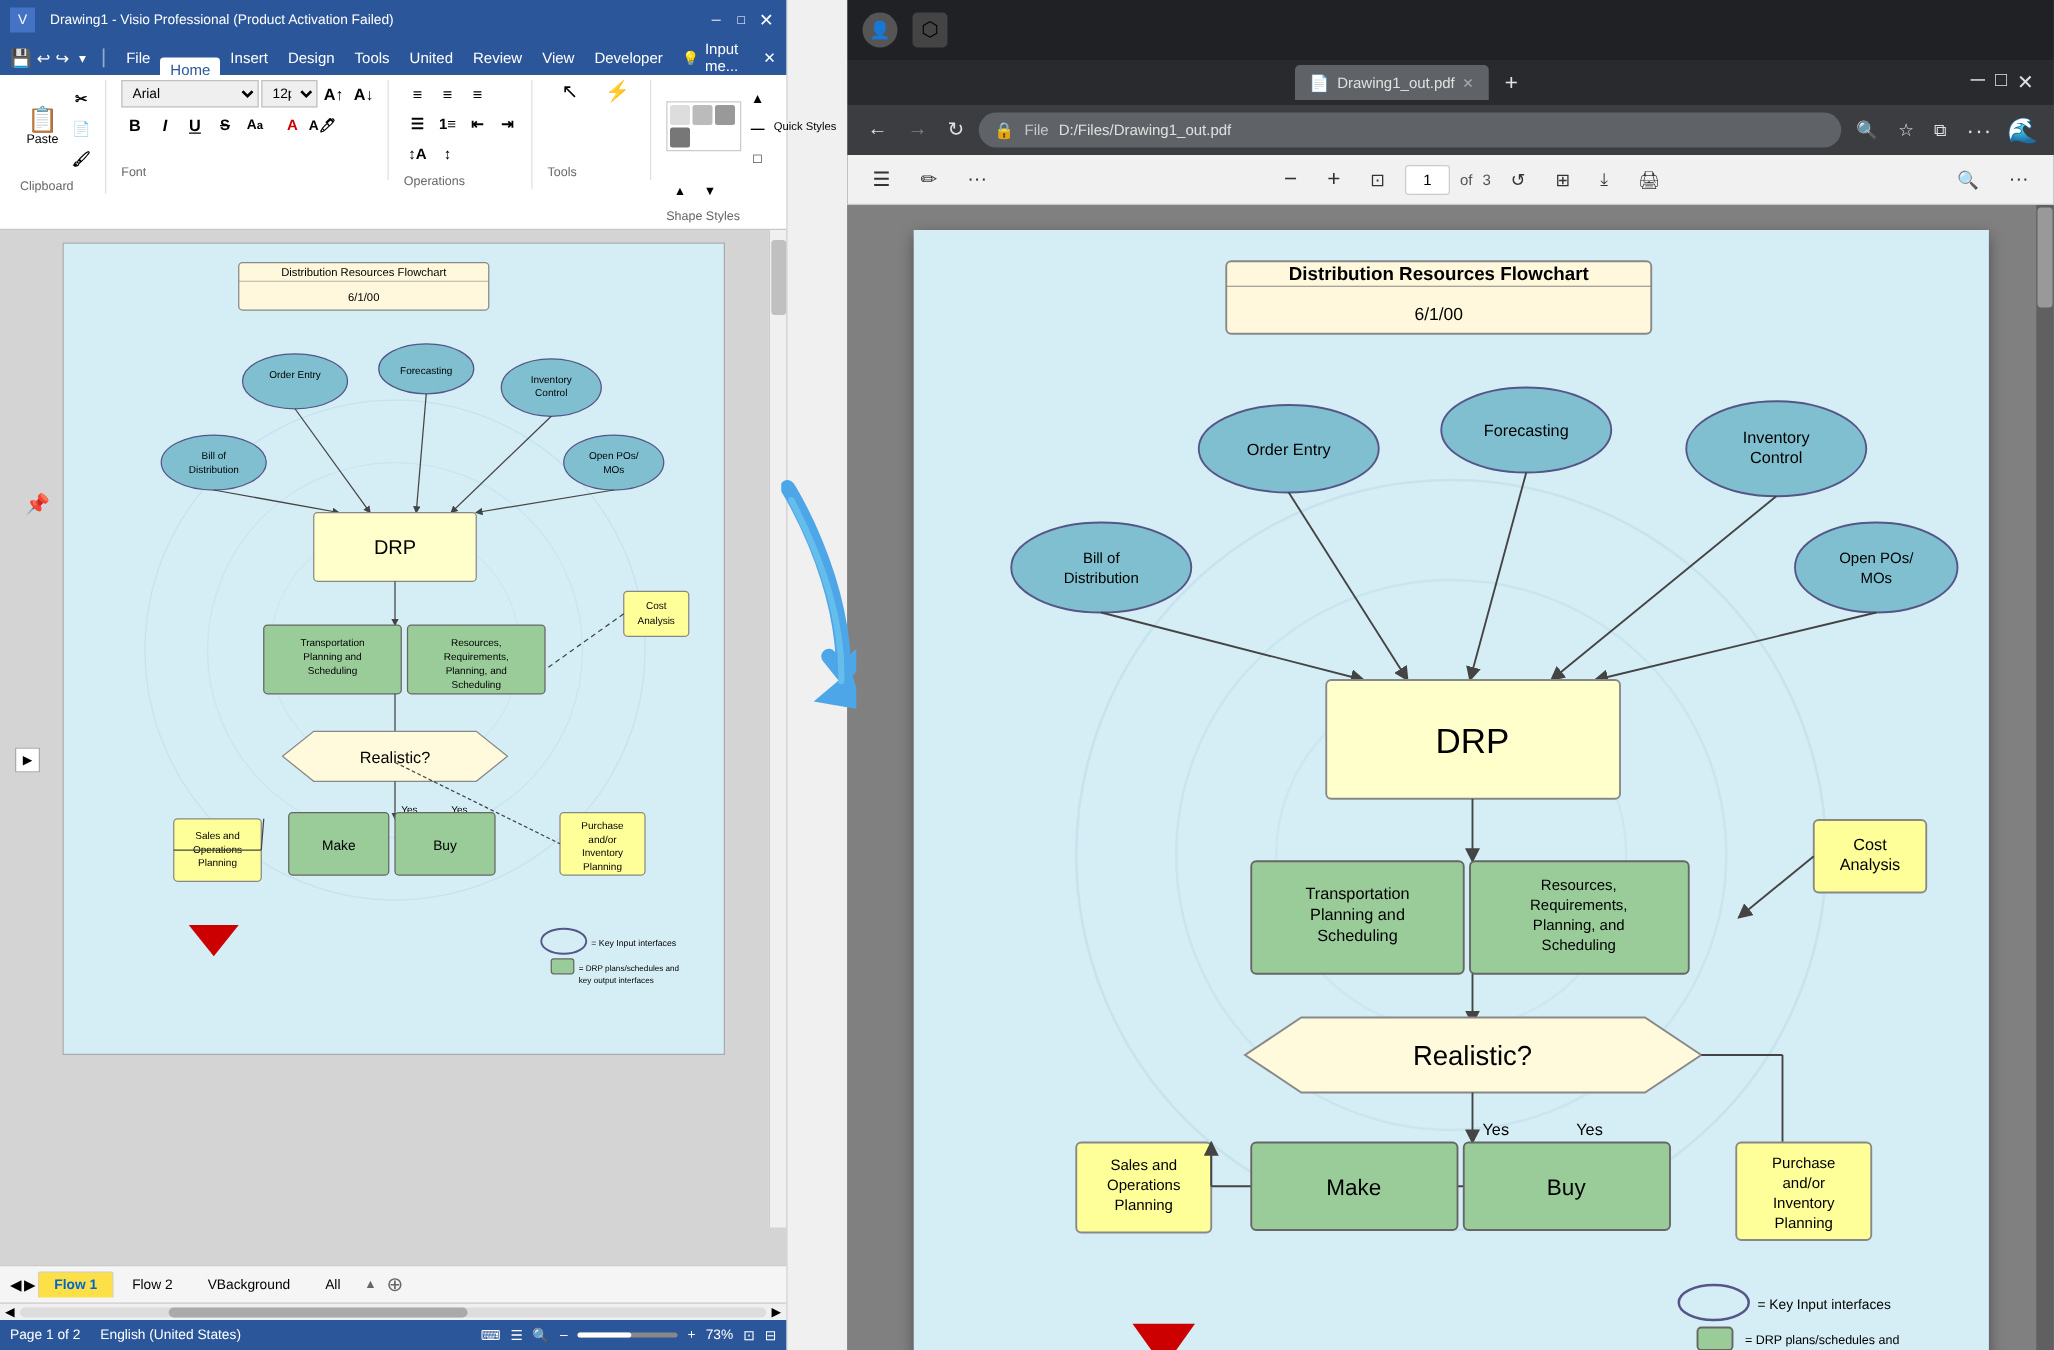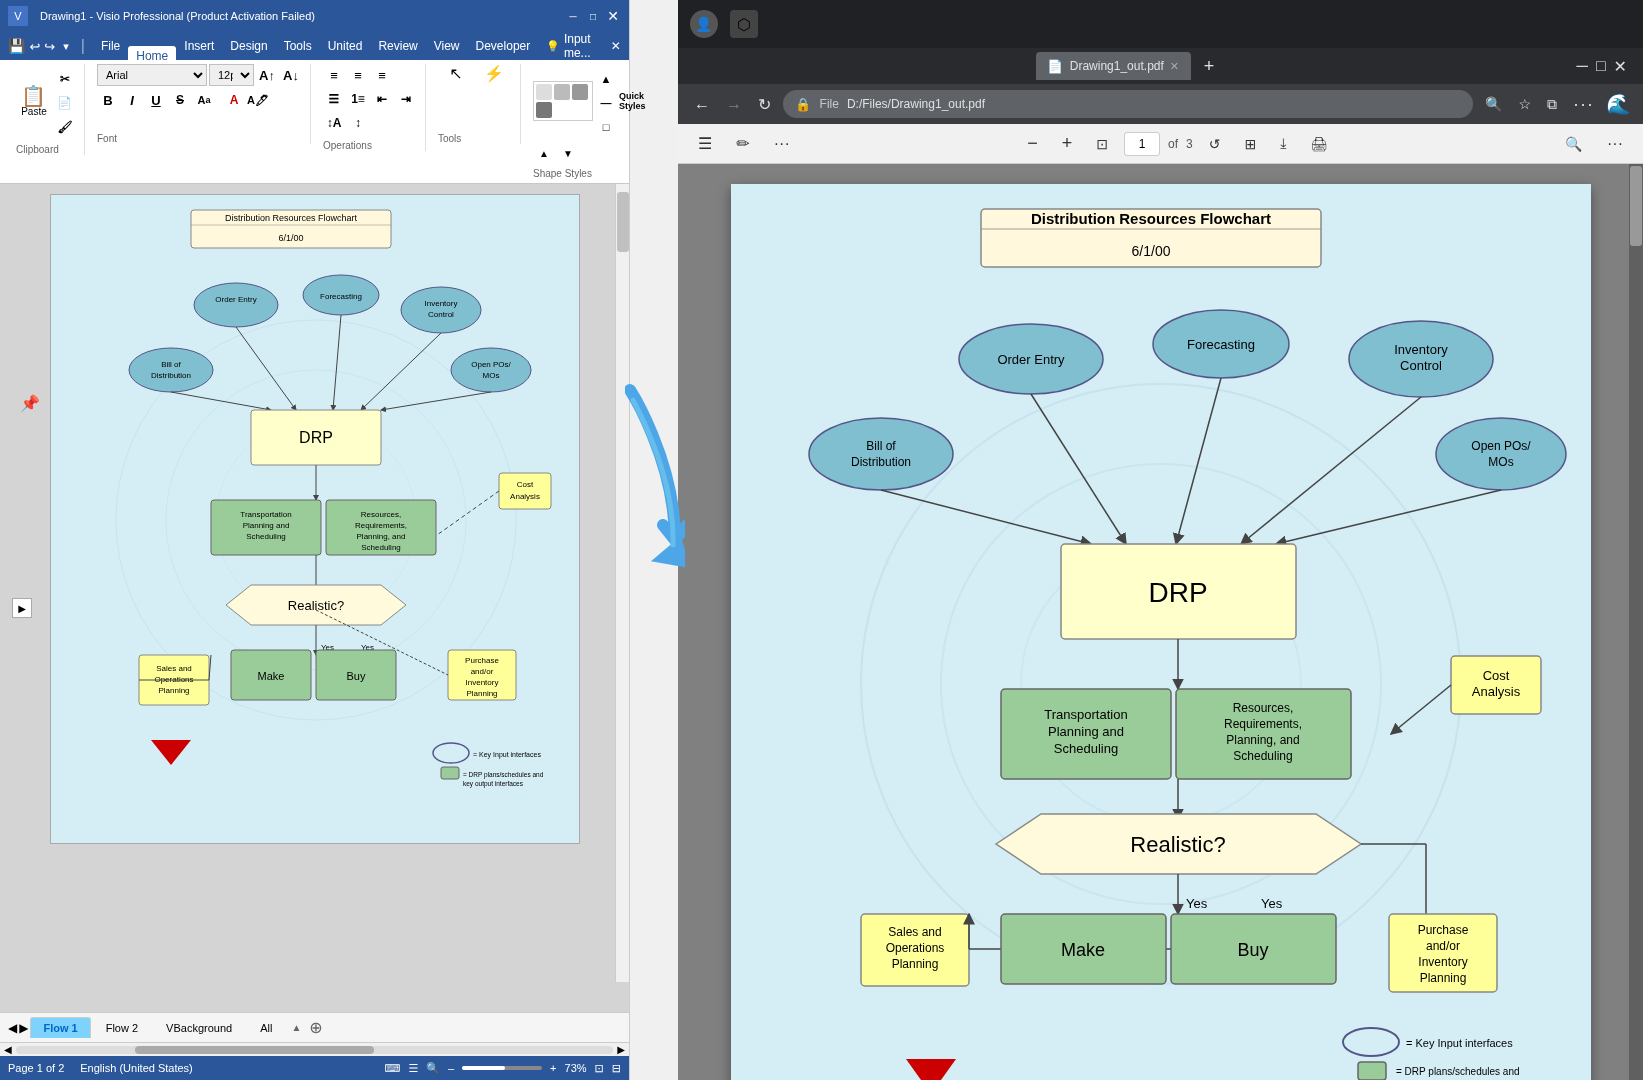"Quick Styles" div { font-weight: bold -> none }
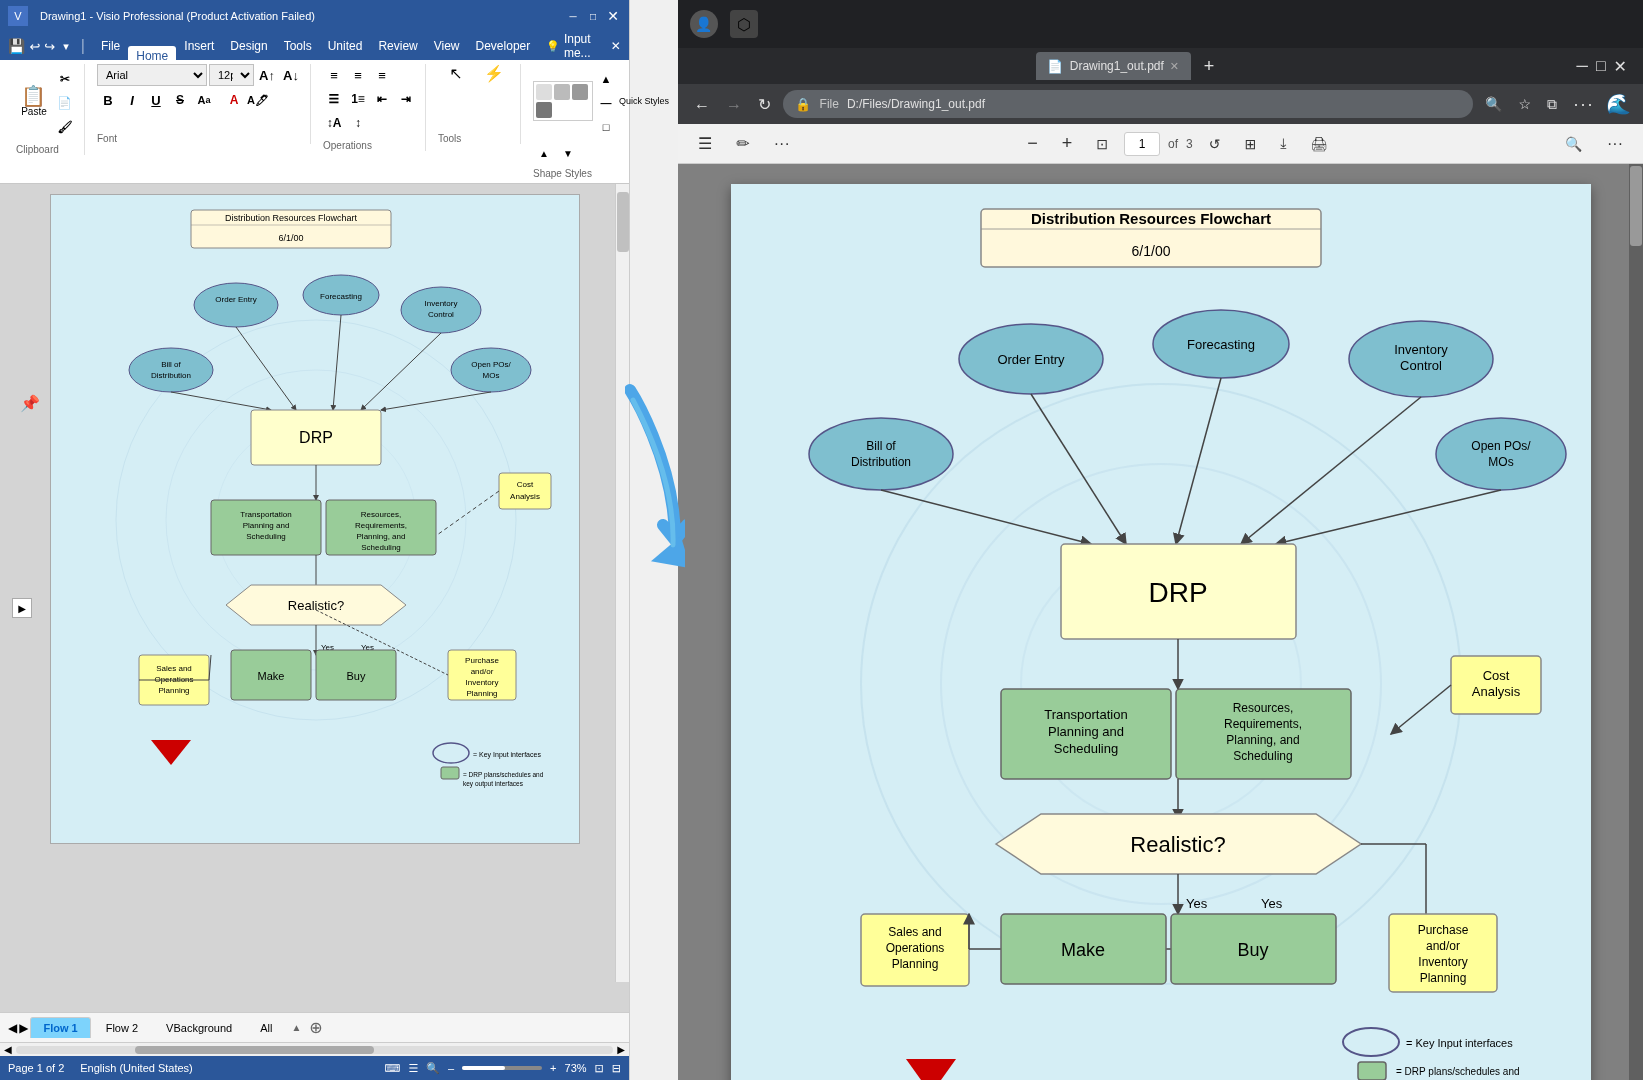"Flow 1" .tab.active { background: #7dd3fc -> #fde047 }
